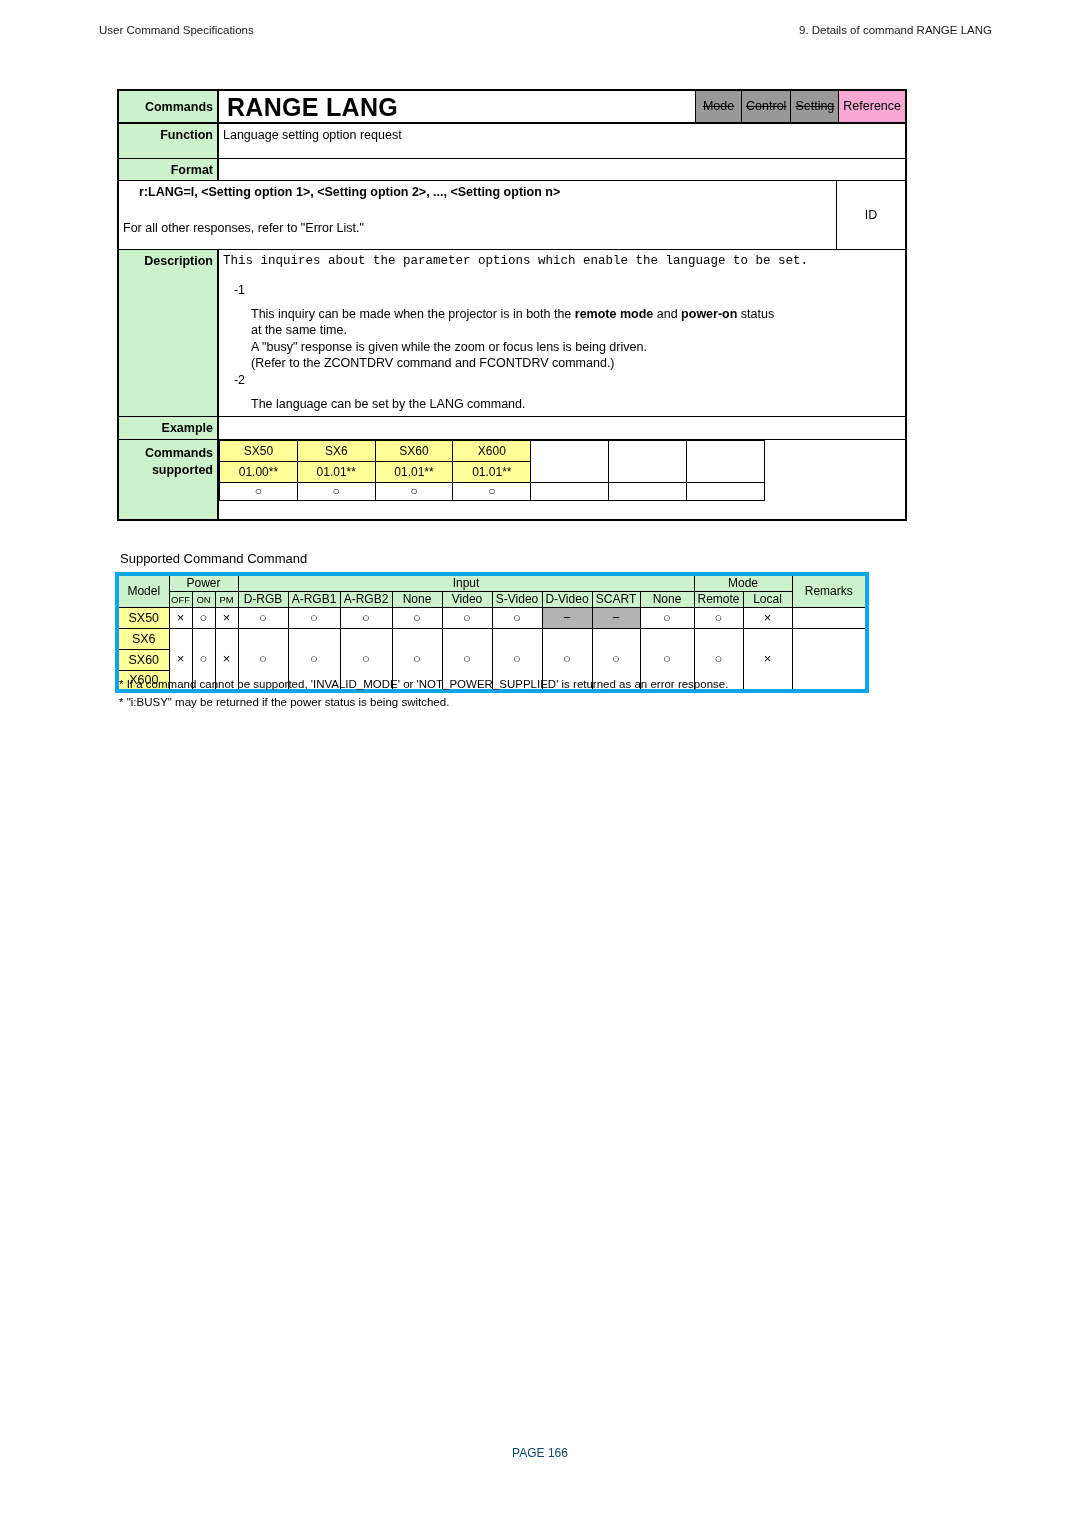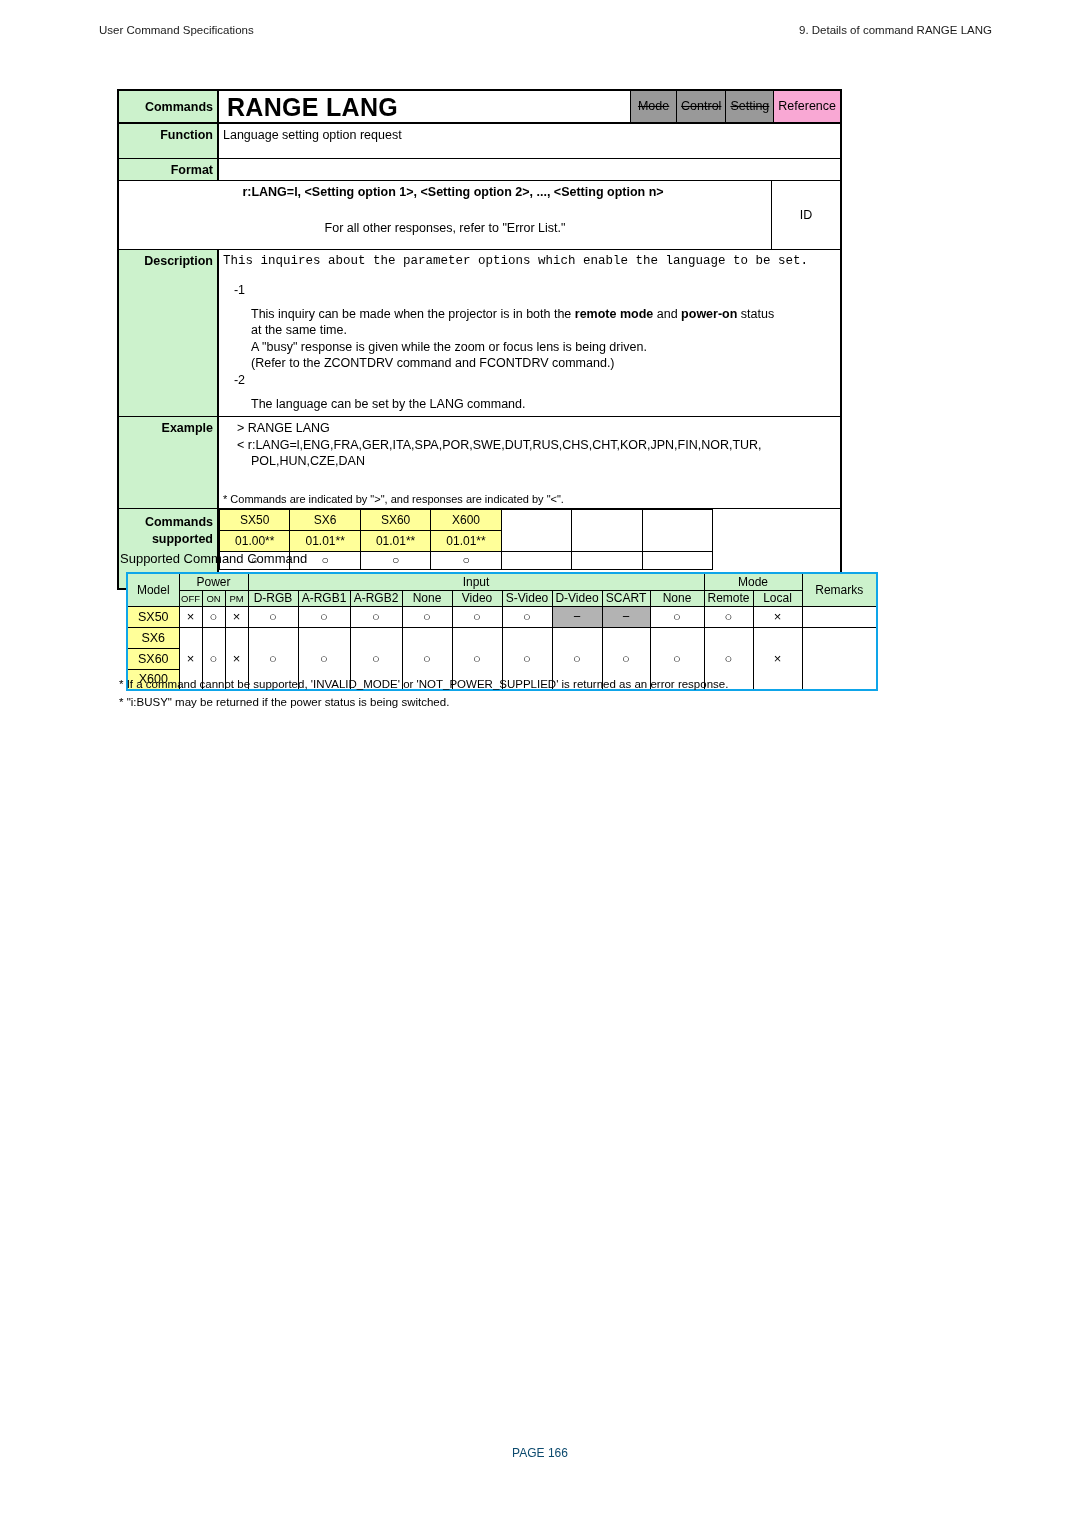"Commands" .card { width: 725px -> 790px }
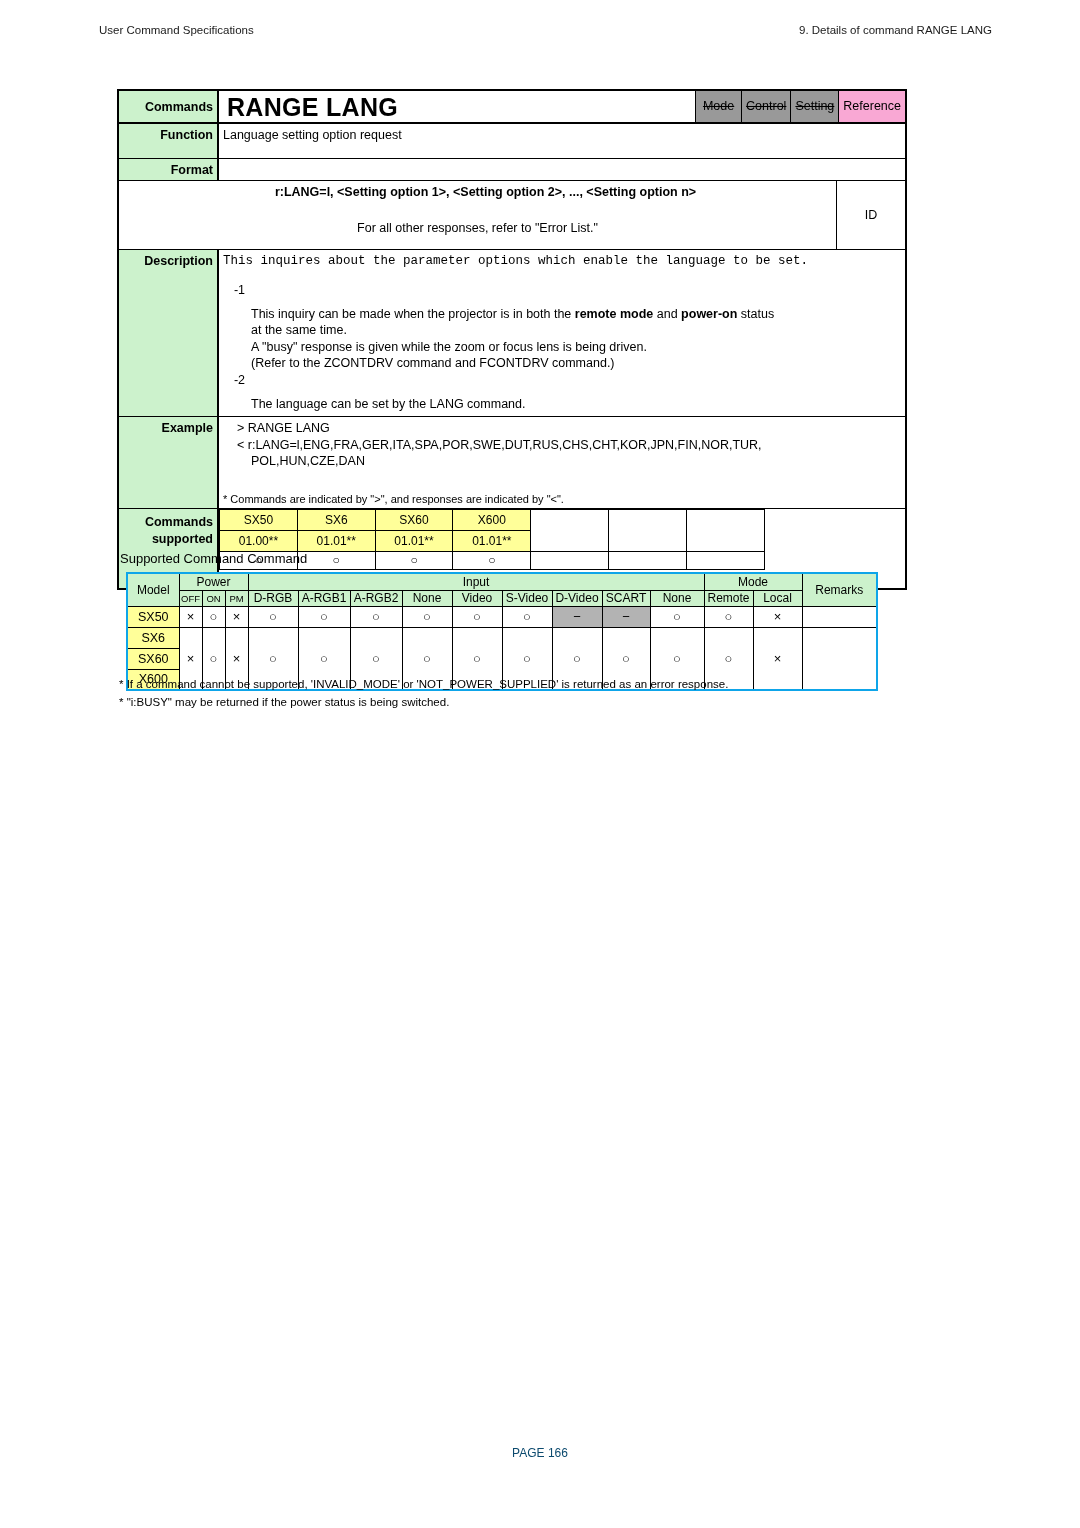"r:LANG=l, <Setting option 1>, <Setting" .resp-main { text-align: center -> none }
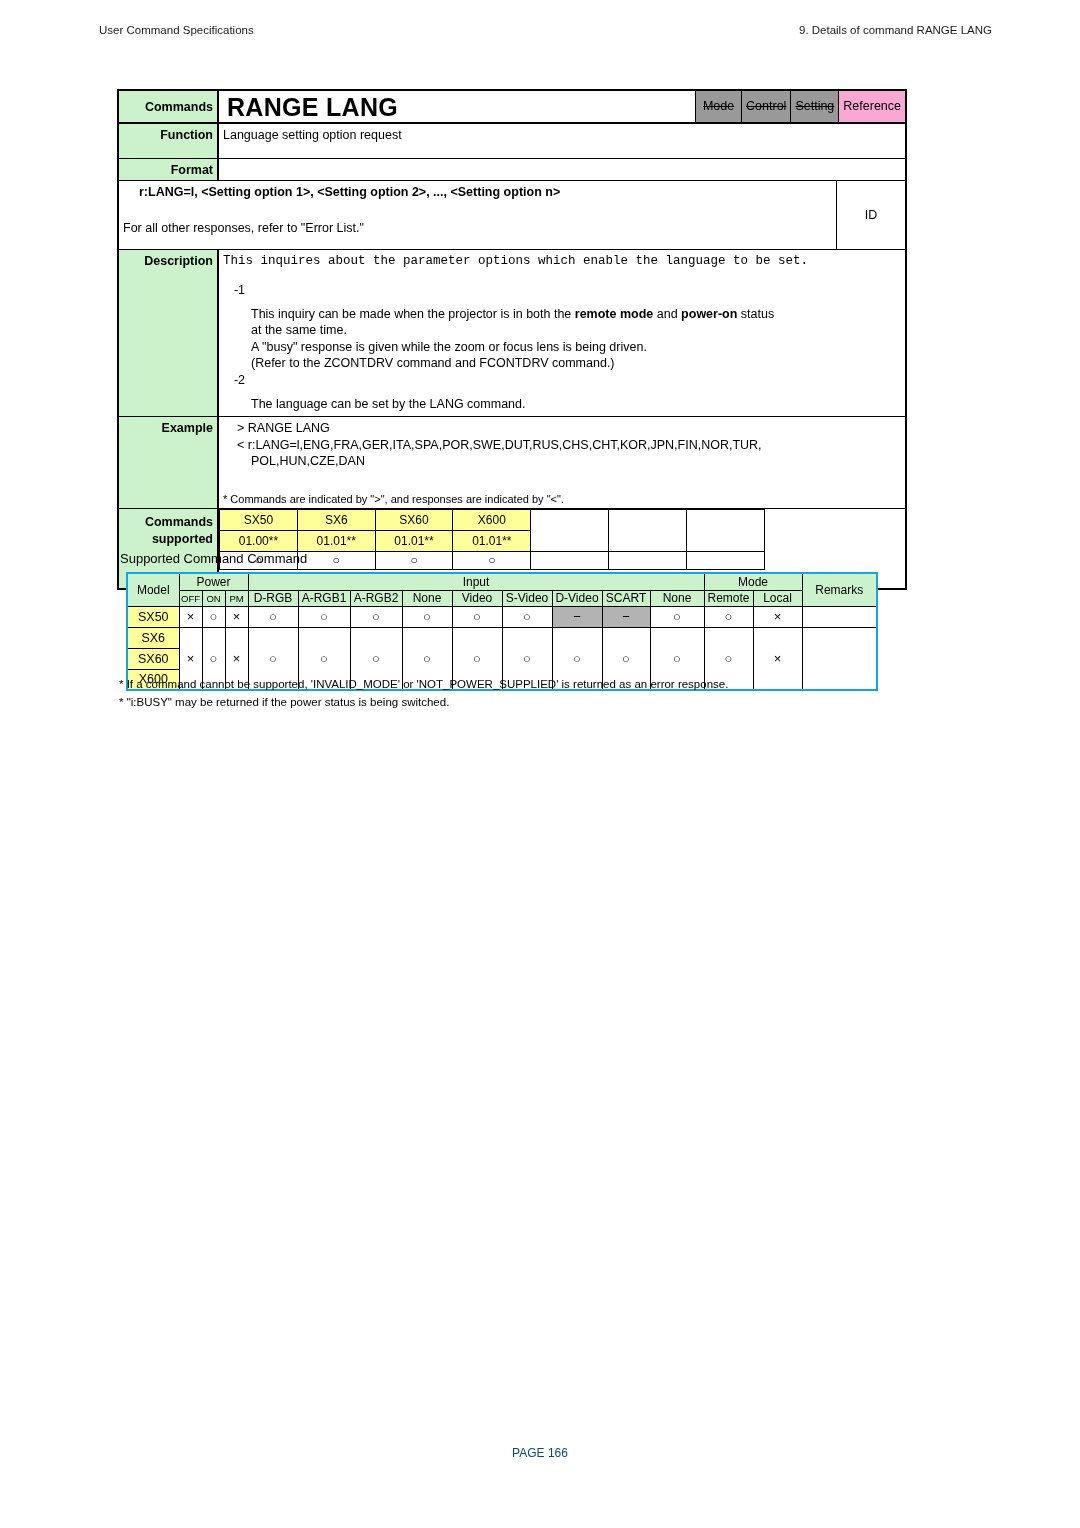"> RANGE LANG" div.body { html: <div> <div>&gt; RANGE LANG</div> <div>&lt; r:LANG=l,ENG,FRA,GER,ITA,SPA,POR,SWE,DUT,RUS,CHS,CHT,KOR,JPN,FIN,NOR,TUR,</div> <div>POL,HUN,CZE,DAN</div> <div>* Commands are indicated by "&gt;", and responses are indicated by "&lt;".</div> </div> -> none }
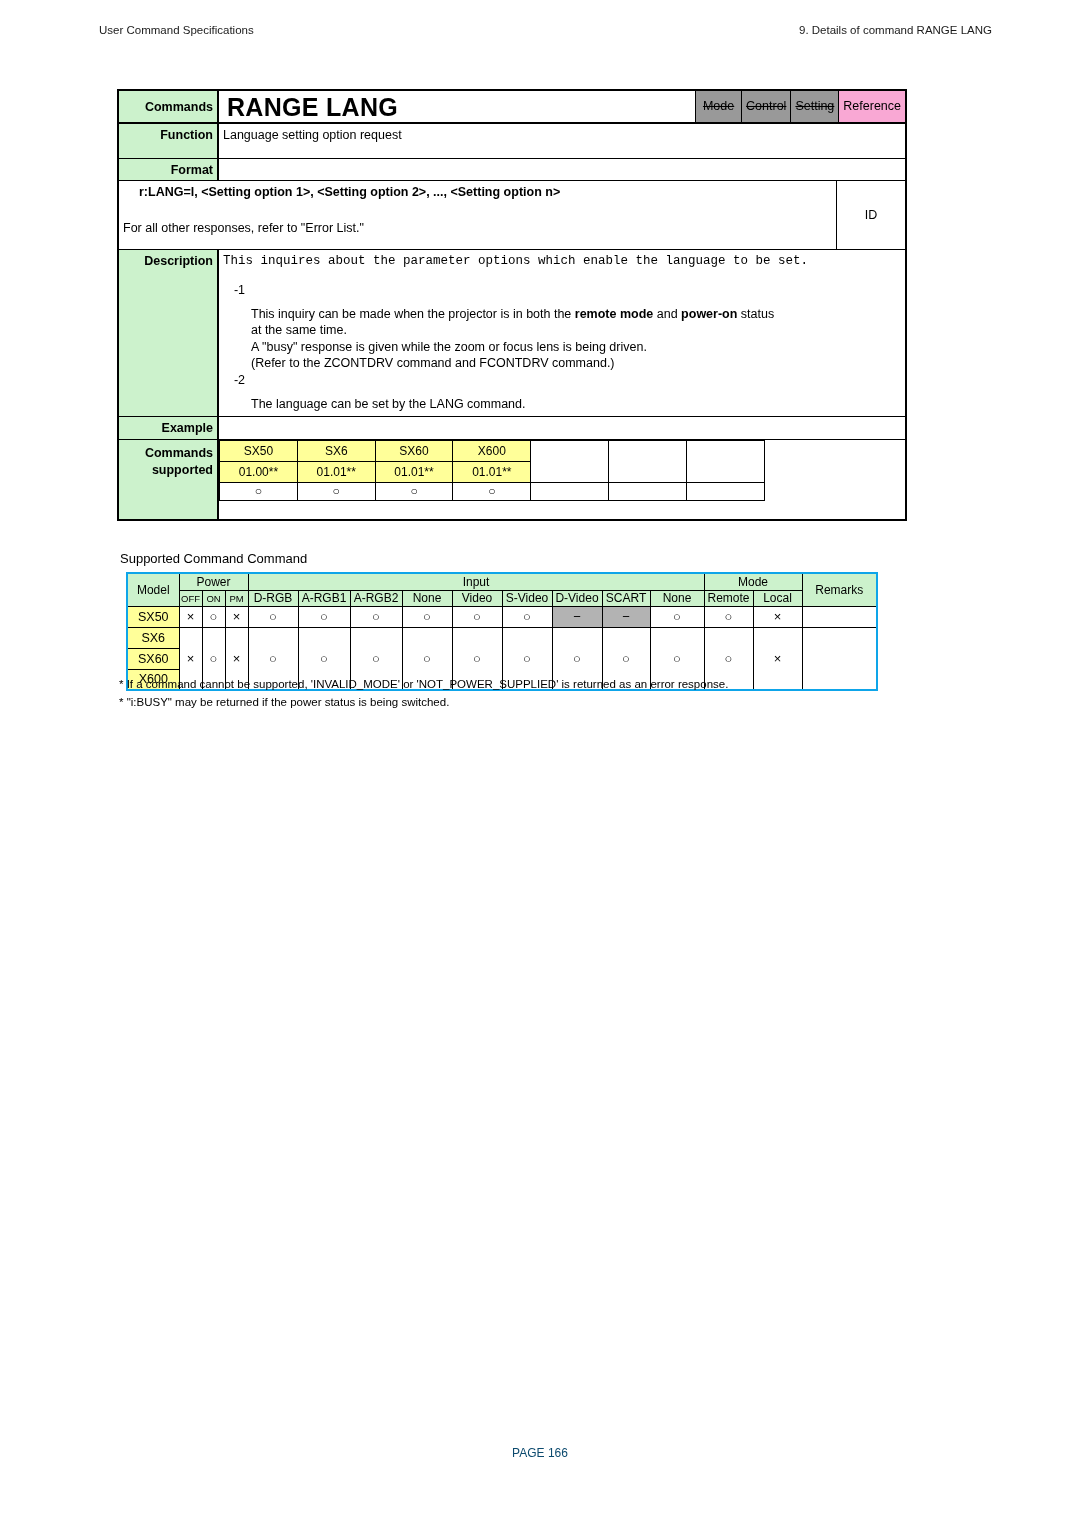"Model" table.states { border: 2px solid #0ea5e9 -> 4px solid #0ea5e9; left: 126px -> 115px }
